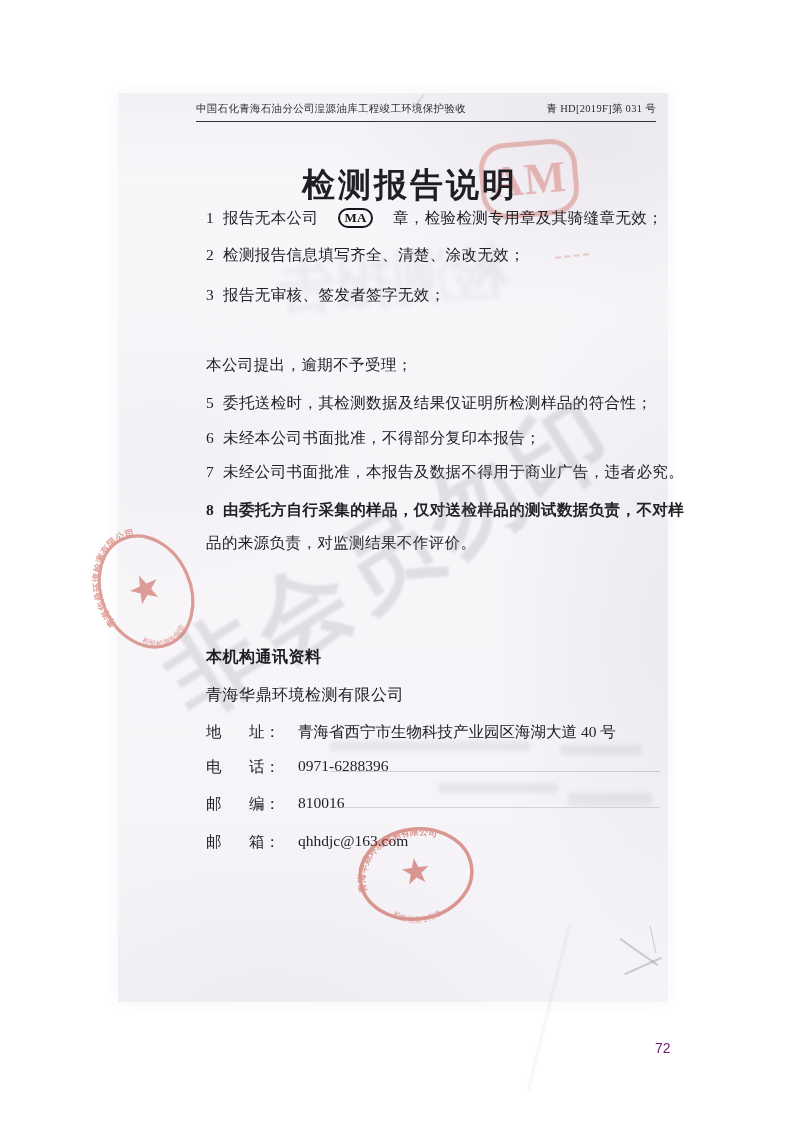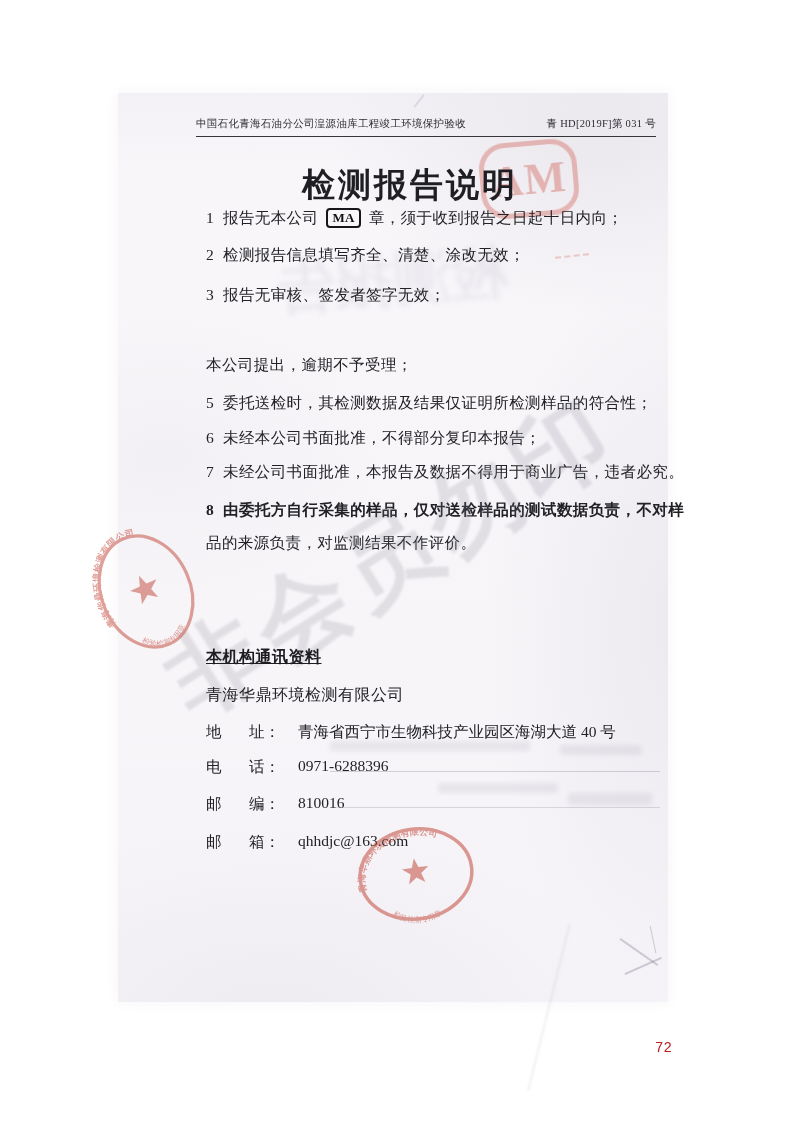"中国石化青海石油分公司湟源油库工程竣工环境保护验收" .hdr { margin-top: 15px -> none }
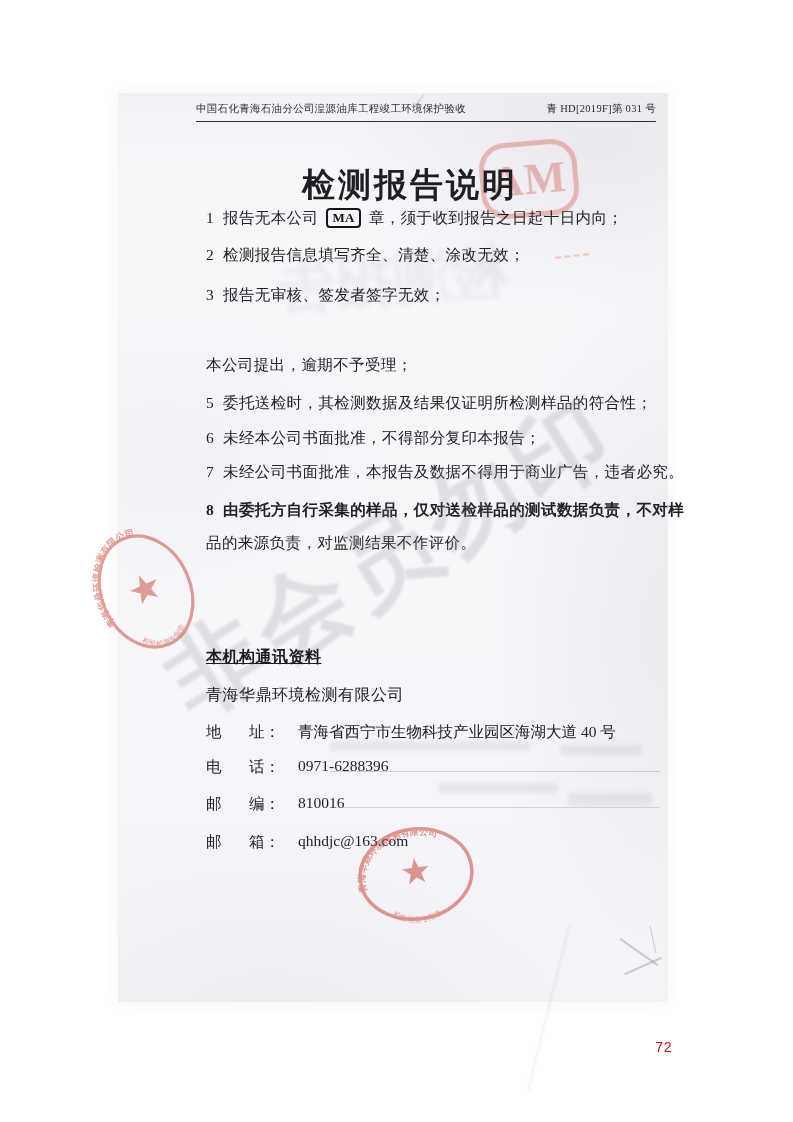"MA" .cma-logo { border-radius: 4px -> 10px; margin: 0 8px -> 0 20px }
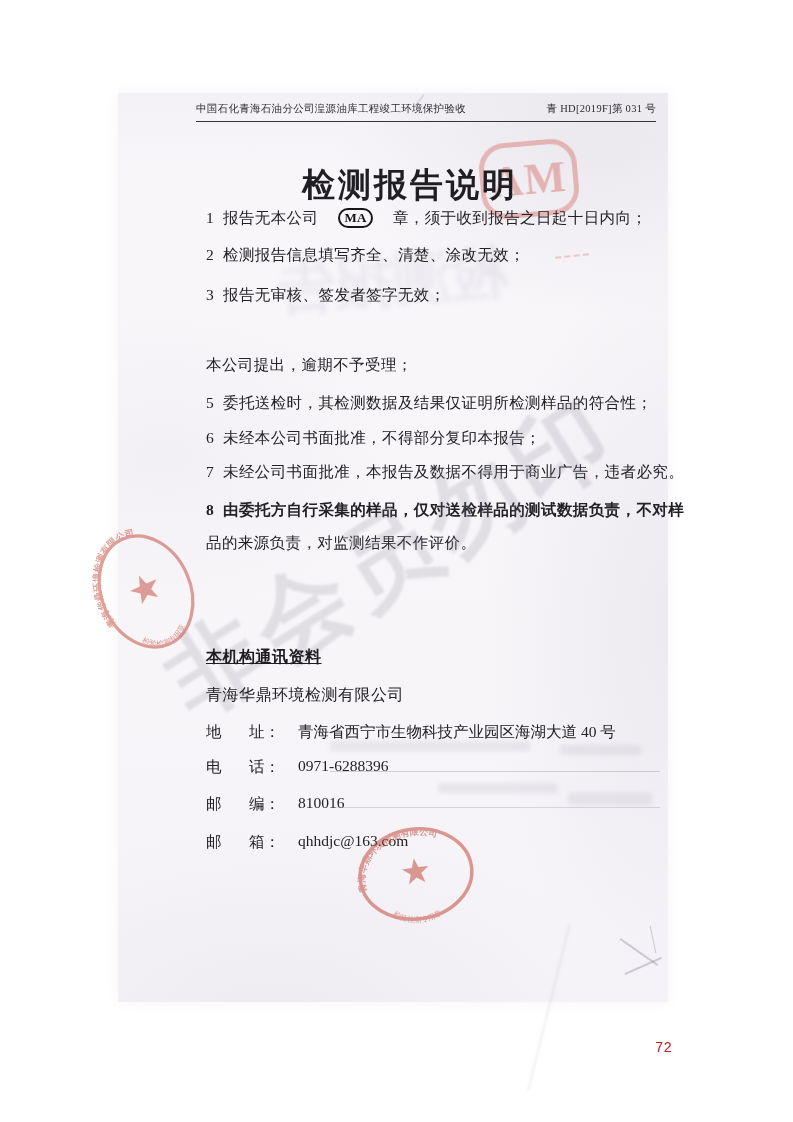"章，须于收到报告之日起十日内向；" span { text: 须于收到报告之日起十日内向 -> 检验检测专用章及其骑缝章无效 }
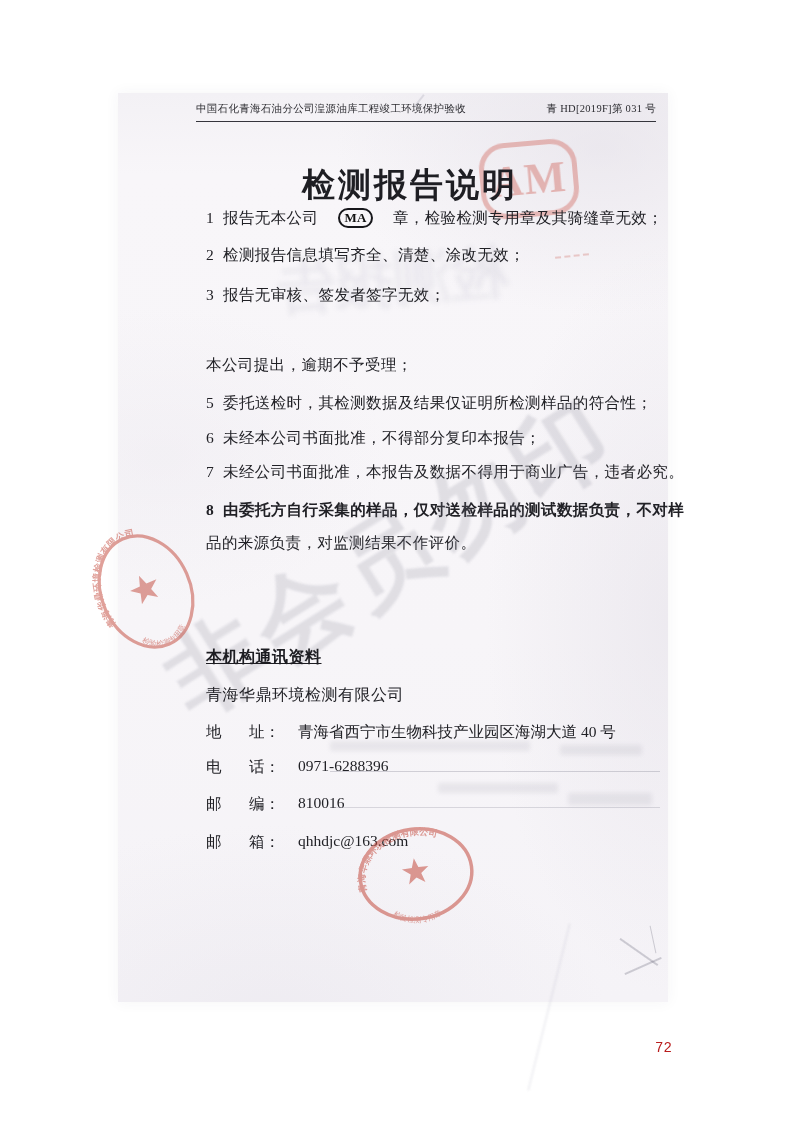"本机构通讯资料" .contact-heading { text-decoration: underline -> none }
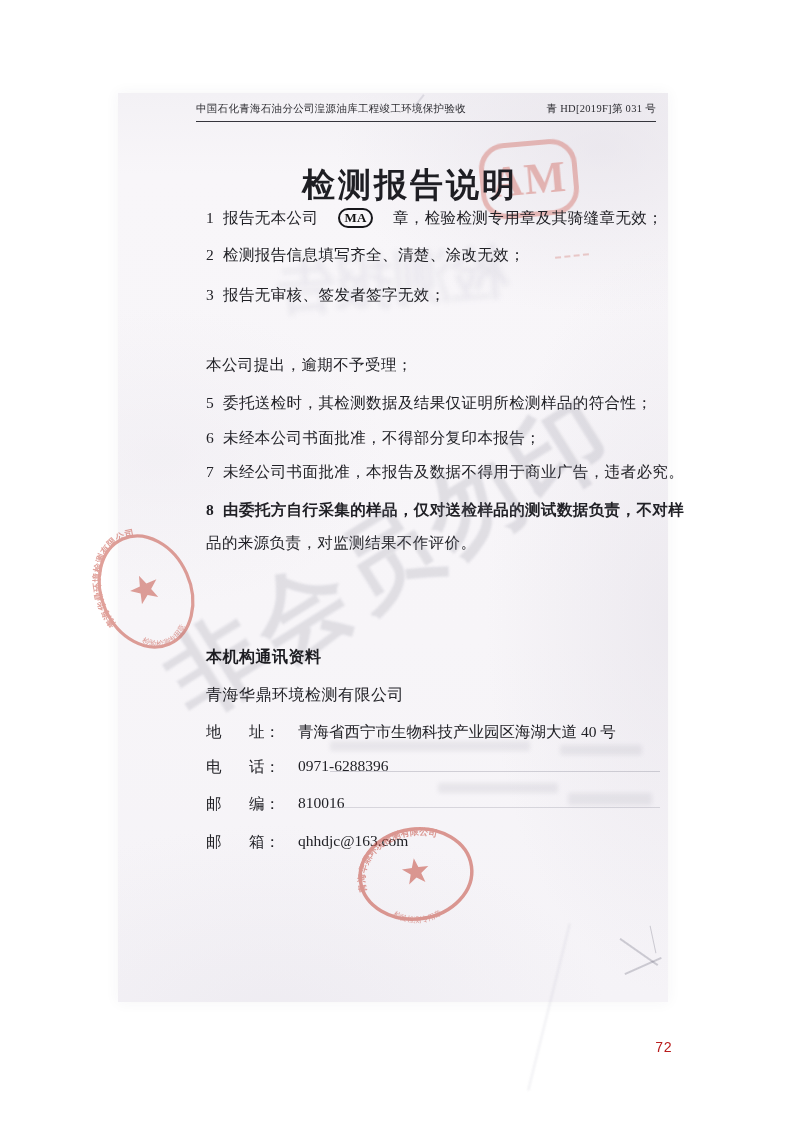"72" .scan-index { color: #b91c1c -> #701a75; font-family: Liberation Mono, monospace -> Liberation Sans, sans-serif }
